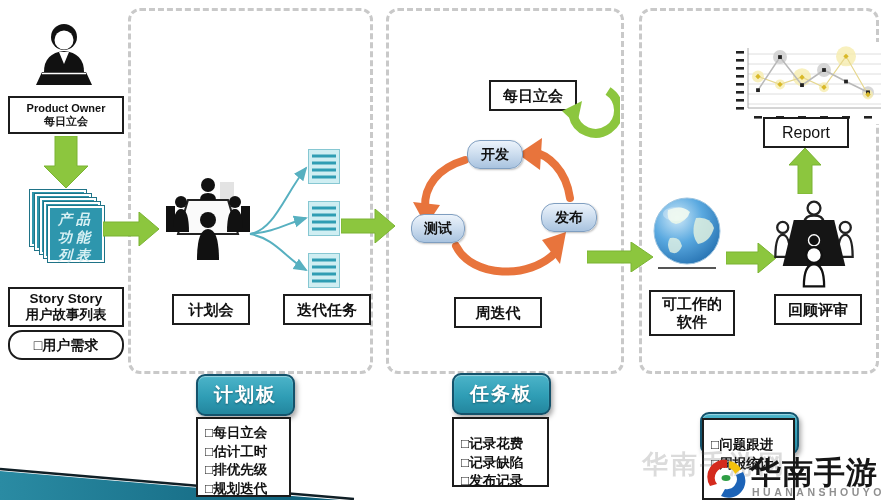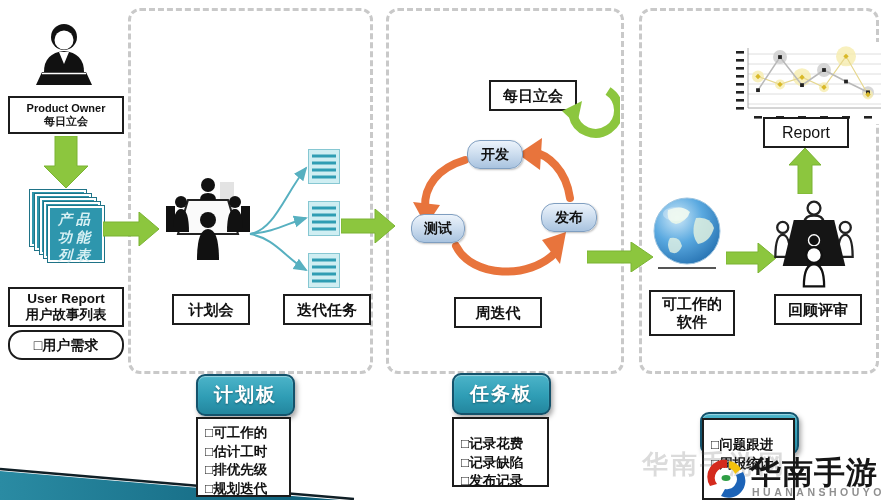"User Report" div { text: User Report -> Story Story }
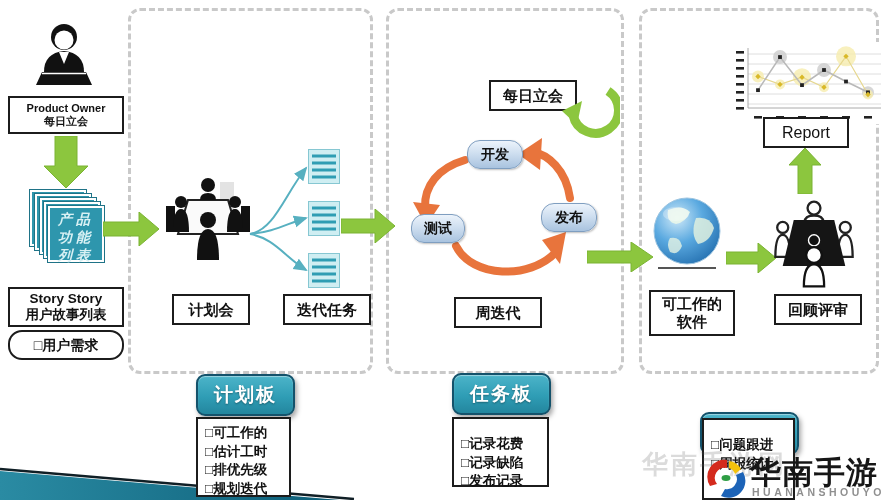"□可工作的" div { text: 可工作的 -> 每日立会 }
